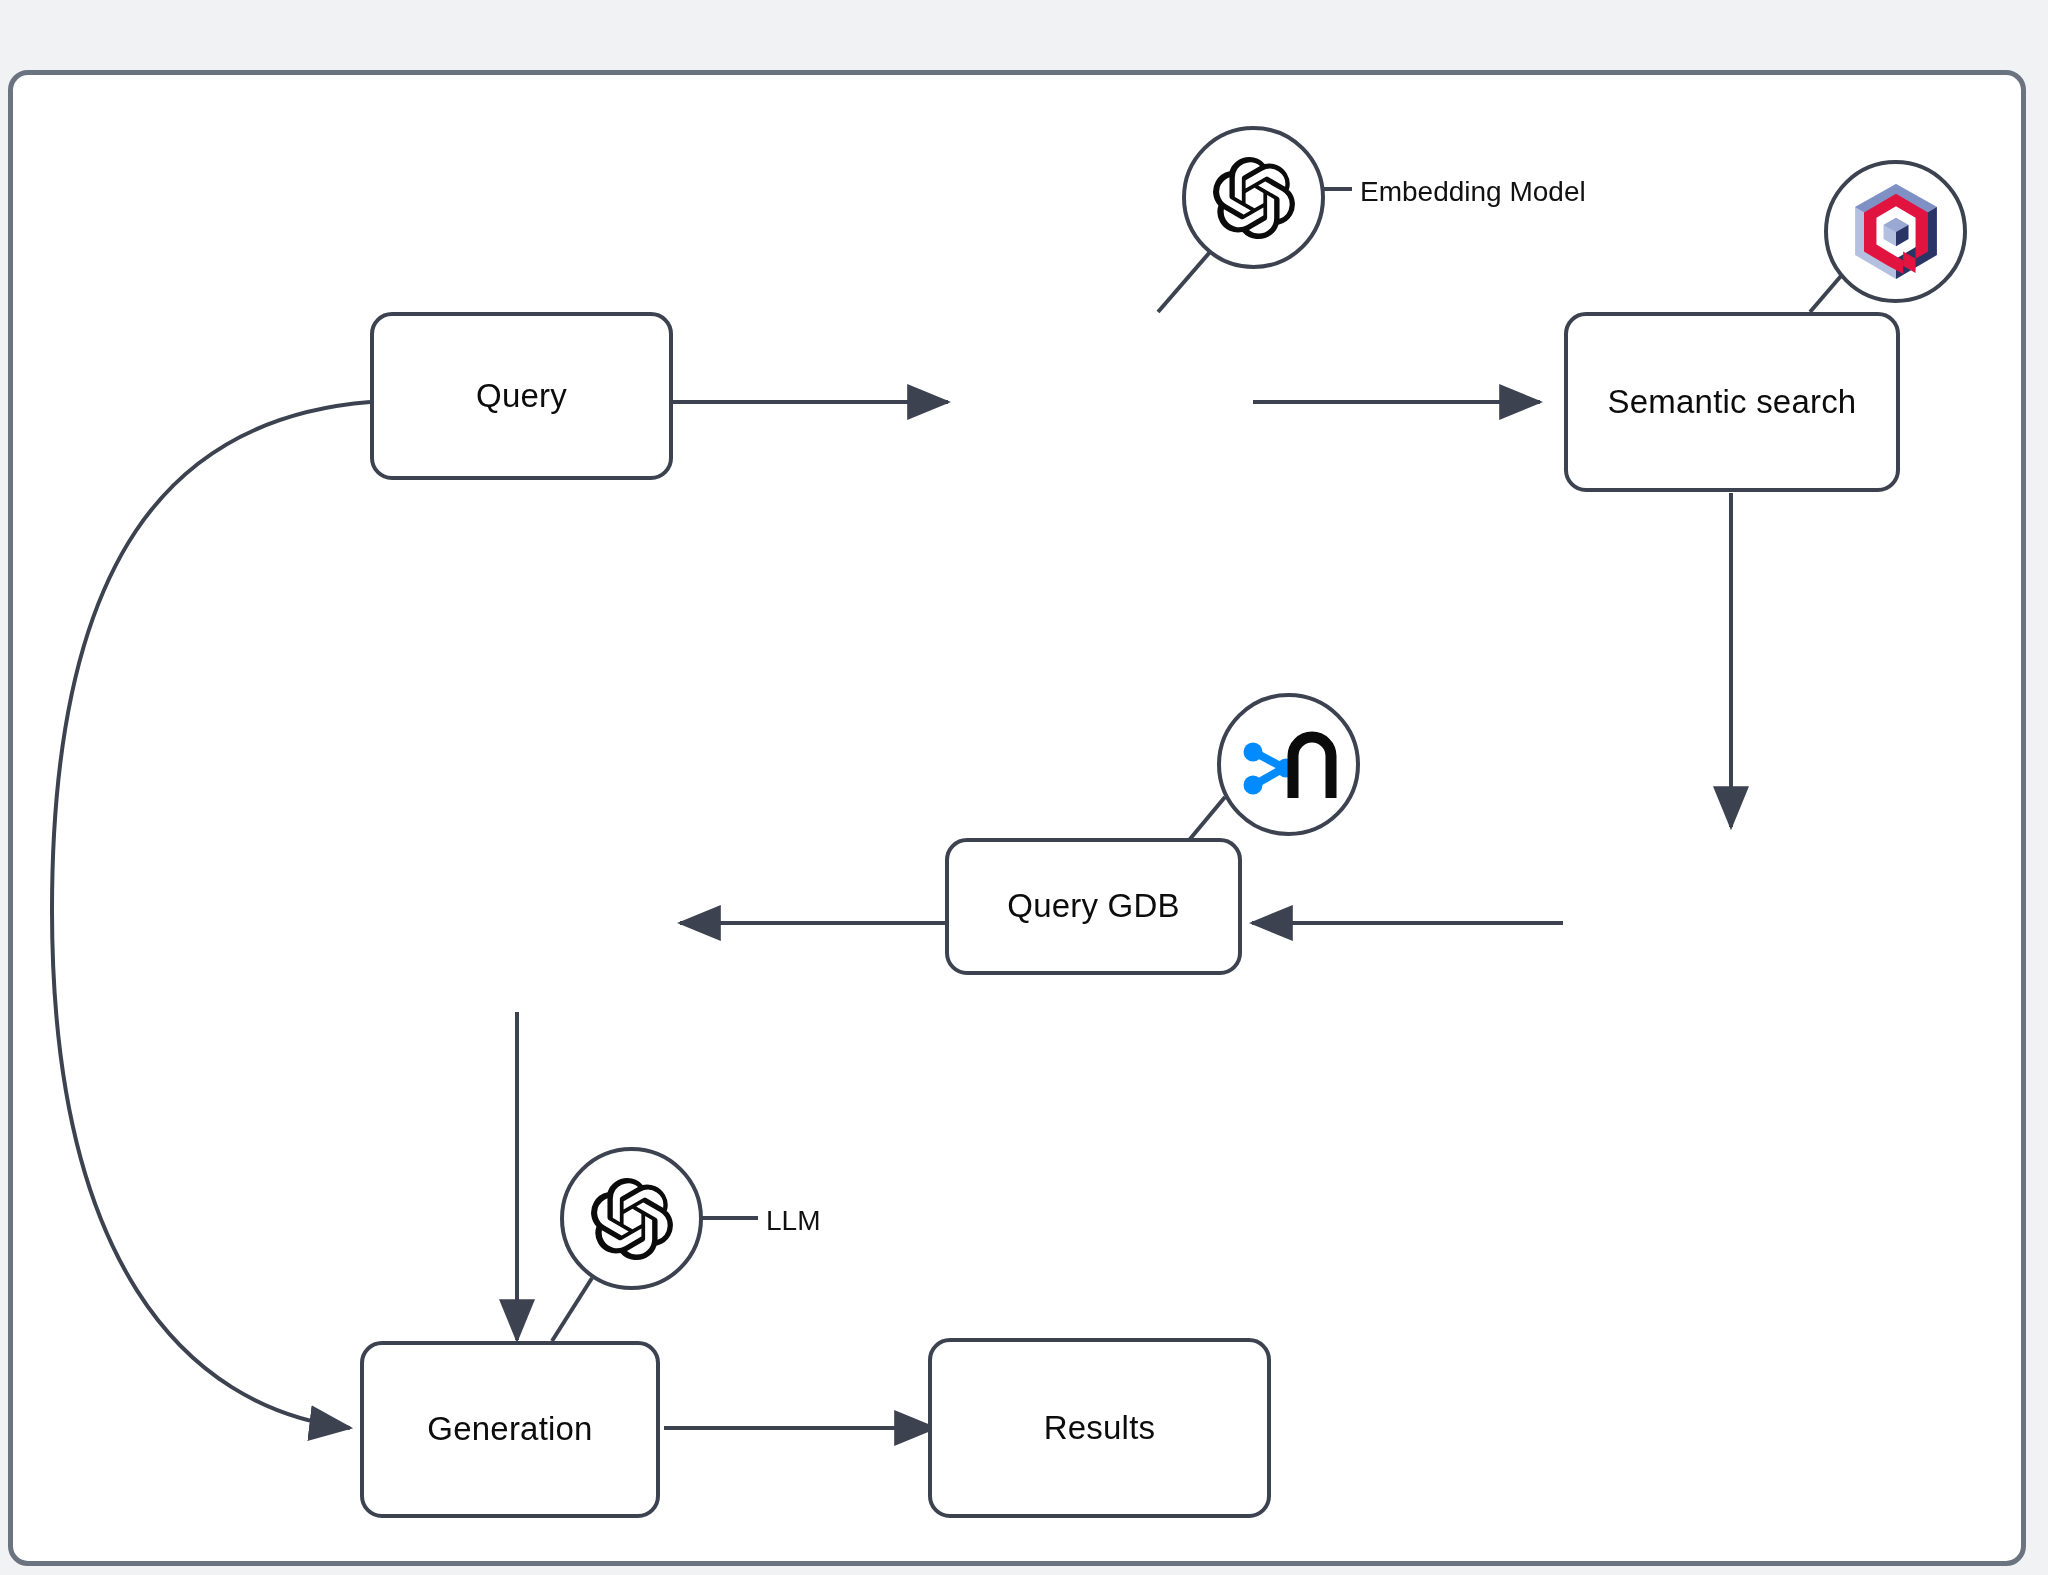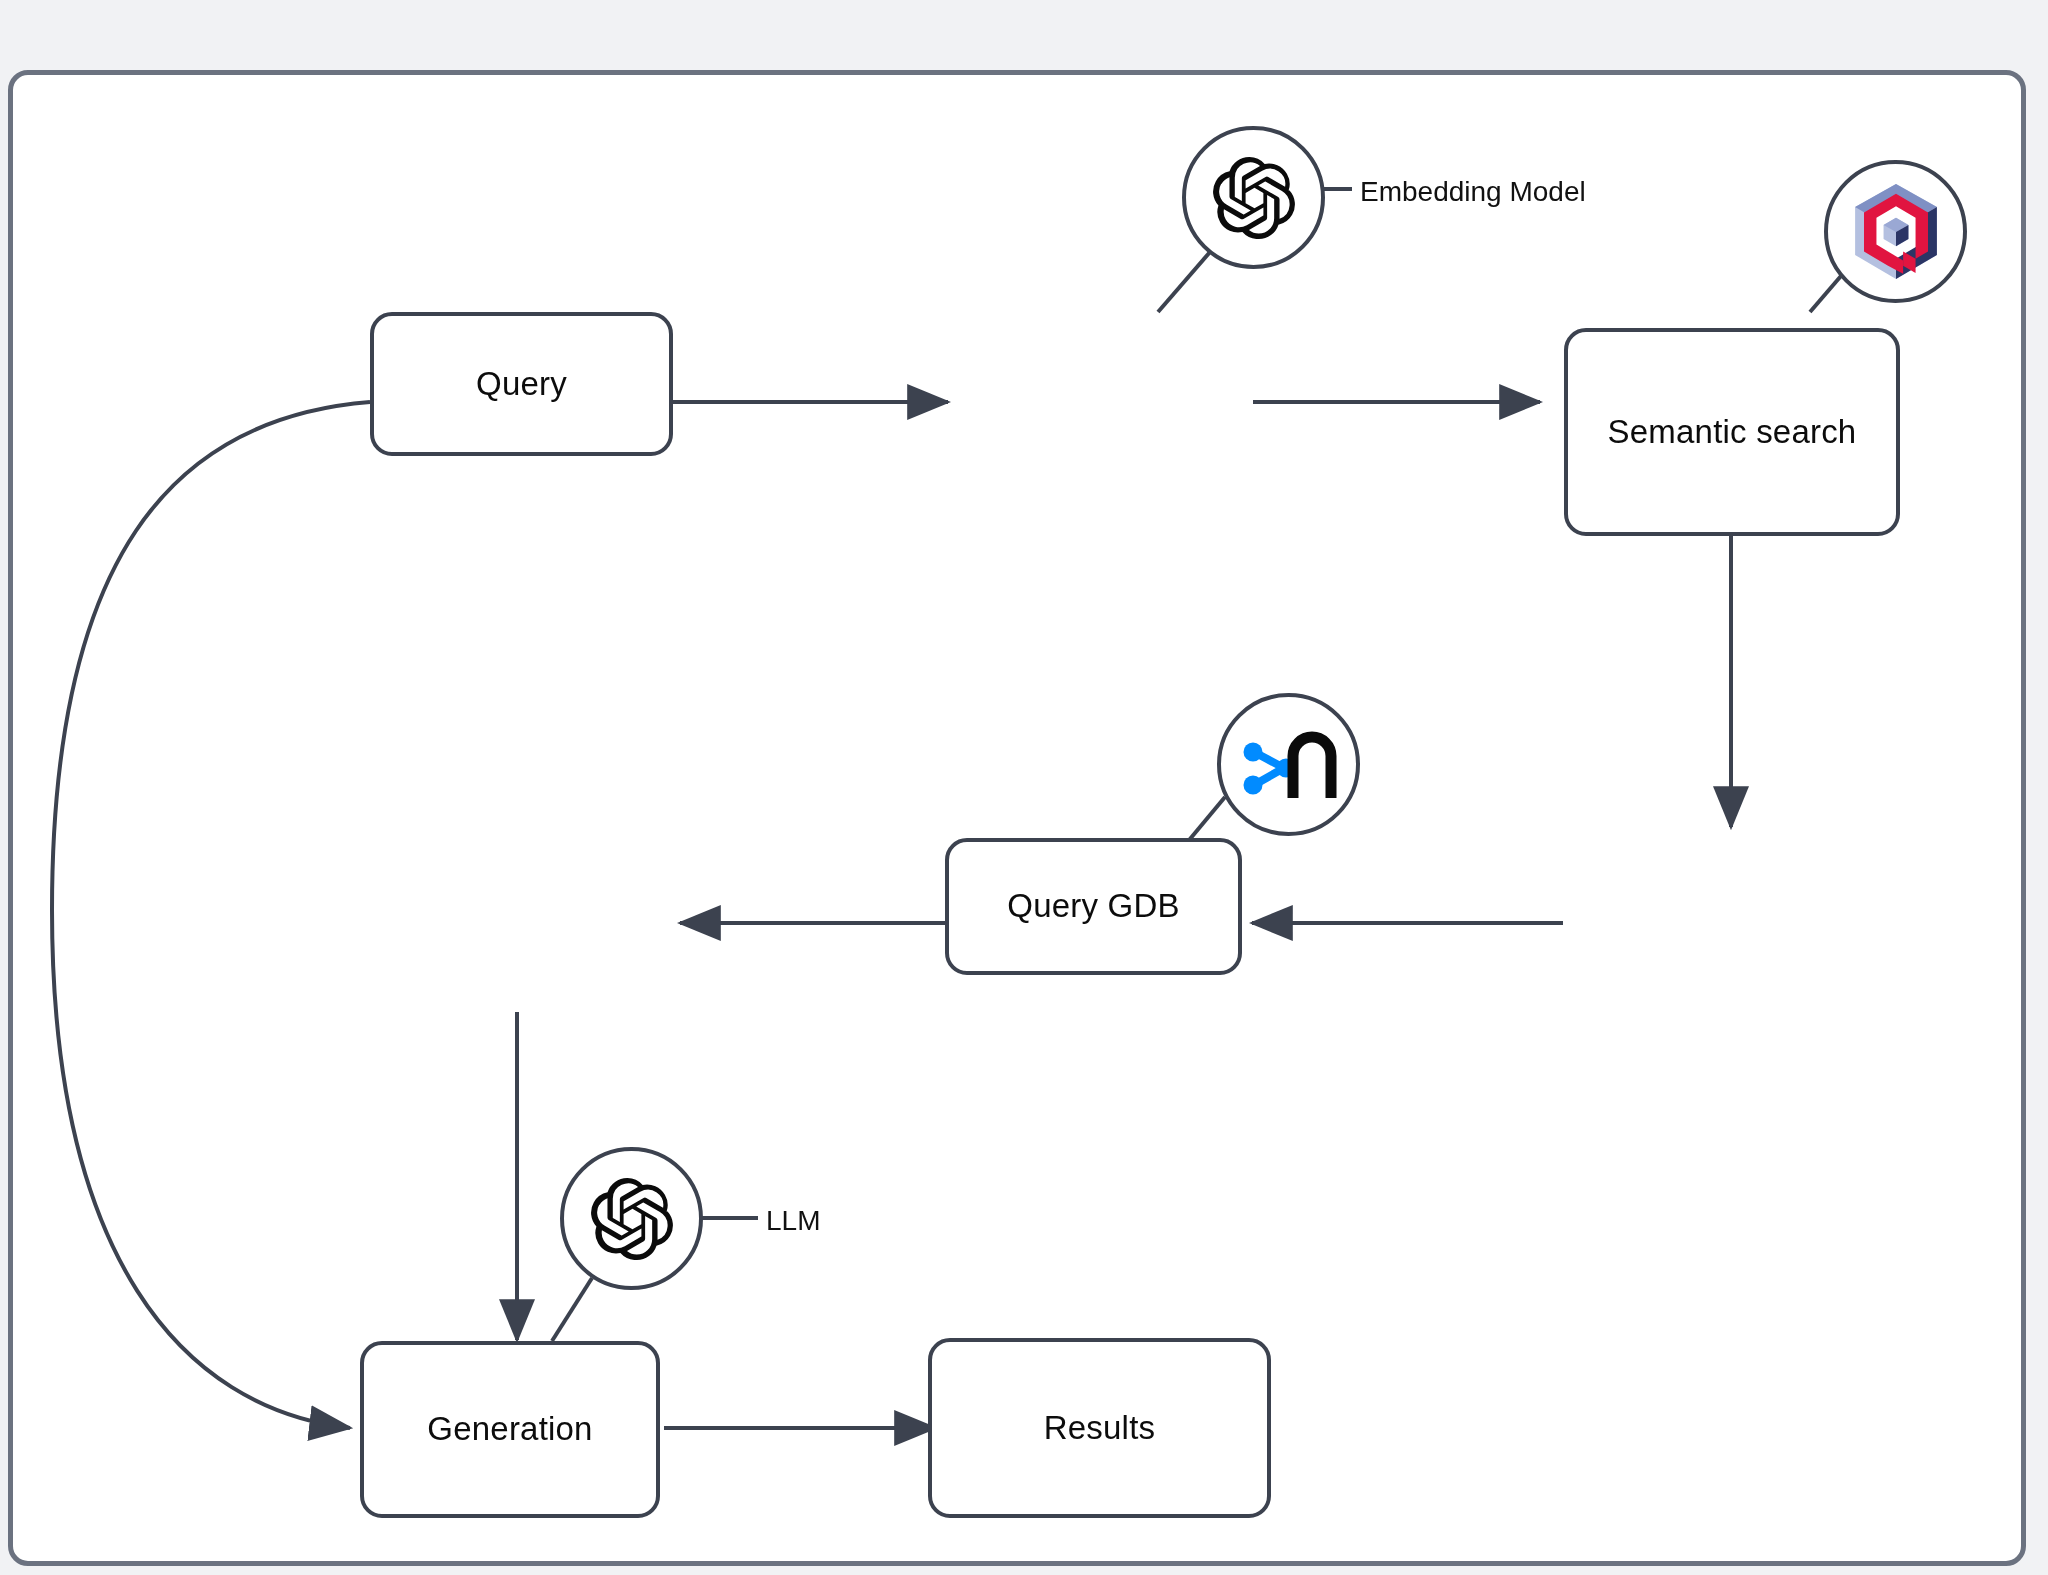"Query" div.node-box { height: 144px -> 168px }
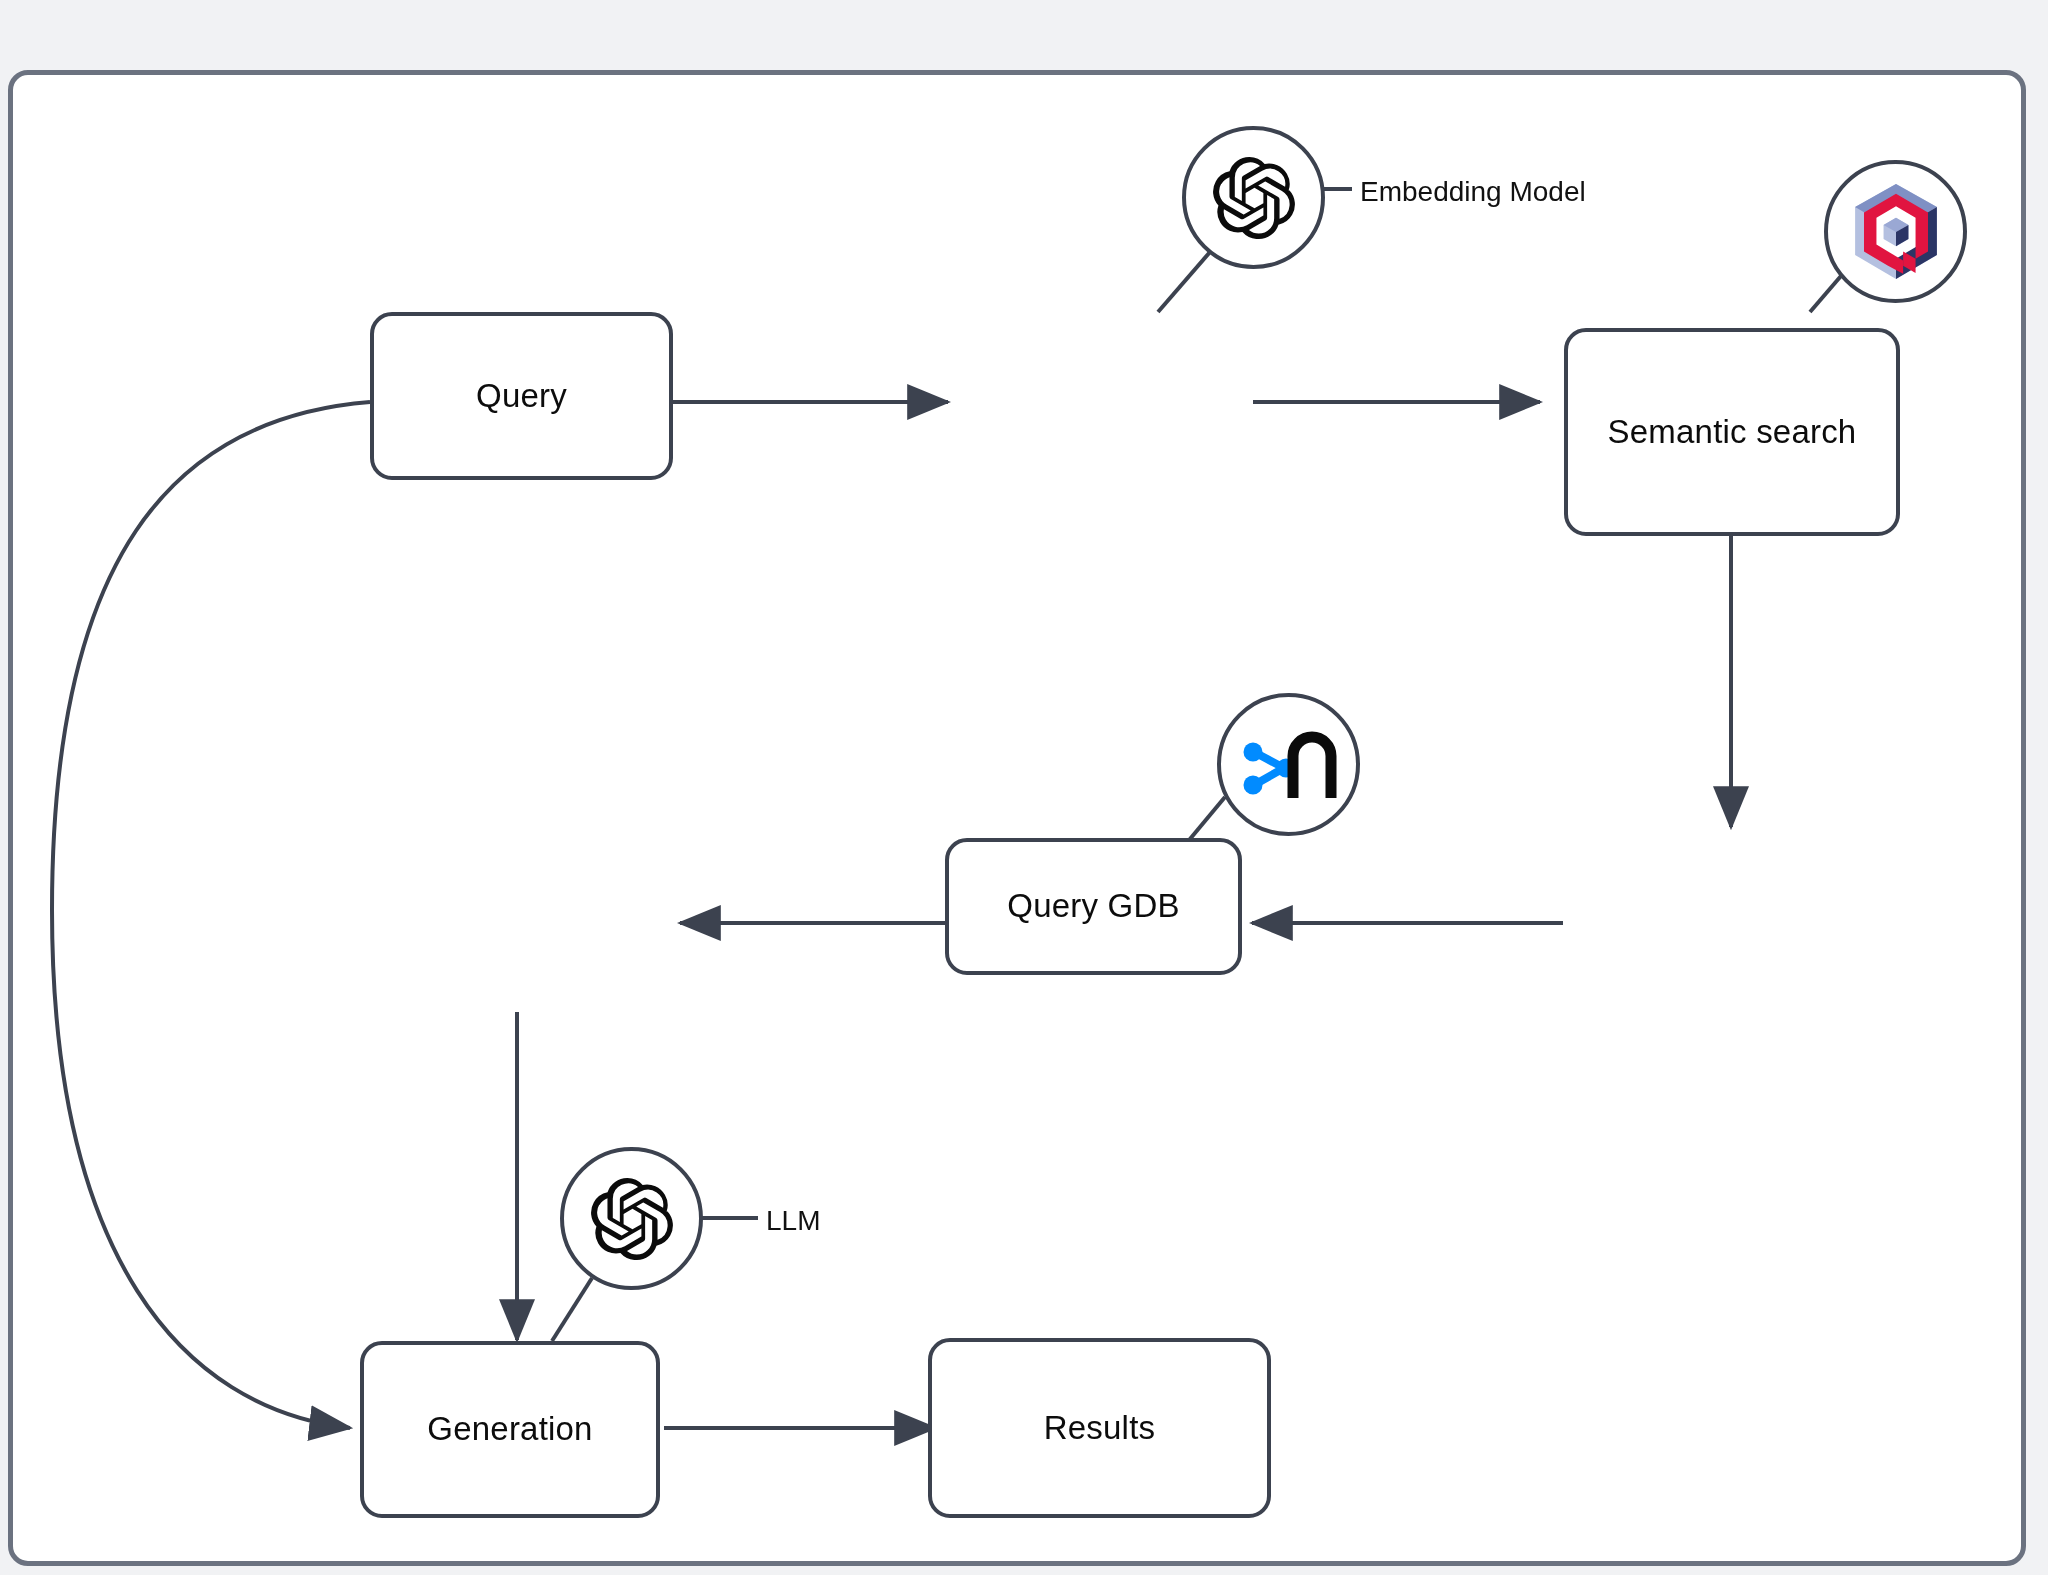"Semantic search" div.node-box { height: 208px -> 180px; top: 328px -> 312px }
